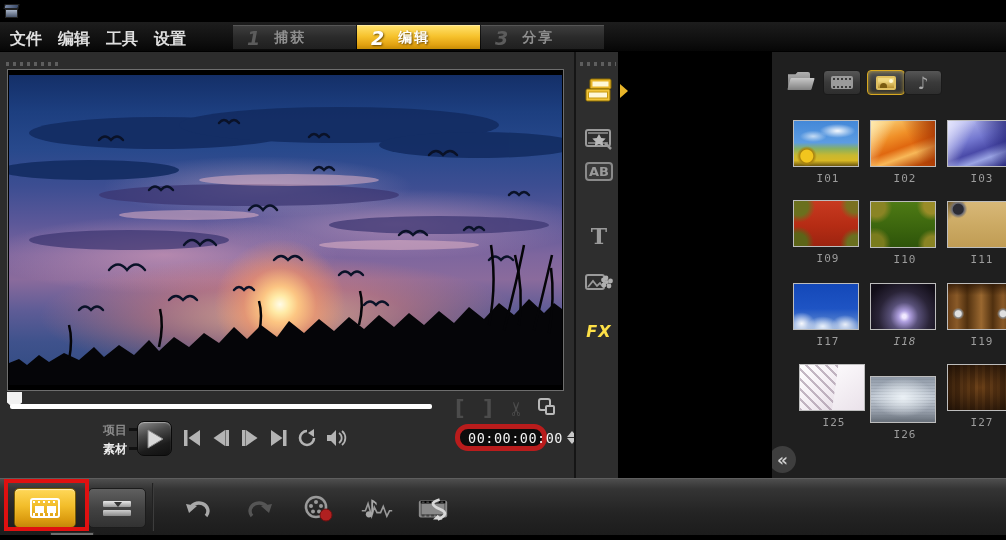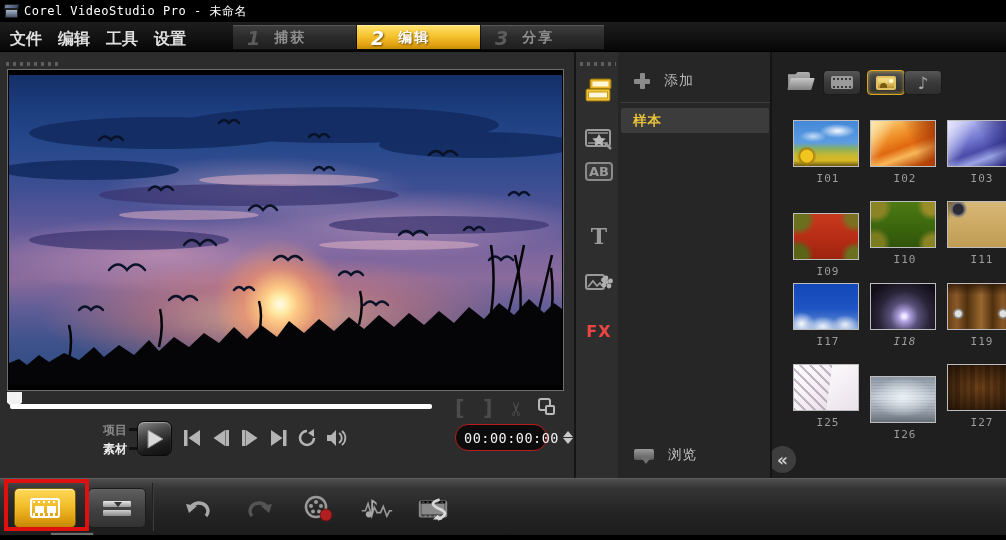"Corel VideoStudio Pro - 未命名" span { html: <span>Corel VideoStudio Pro - 未命名</span> -> none }
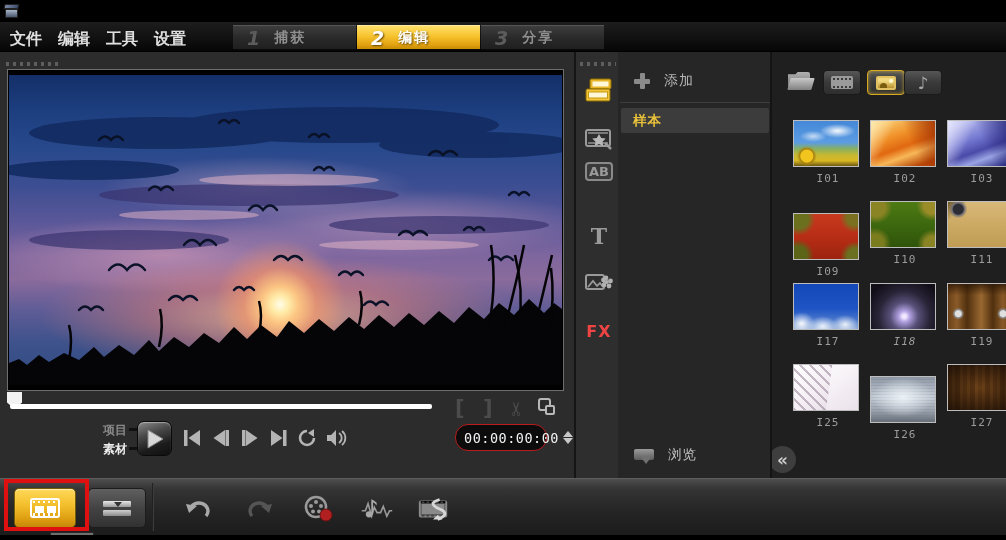"添加" div { html: <div> <div> <div></div> <span>添加</span> </div> <div></div> <div> <span>样本</span> </div> <div> <div> <div></div> <div></div> </div> <span>浏览</span> </div> </div> -> none }
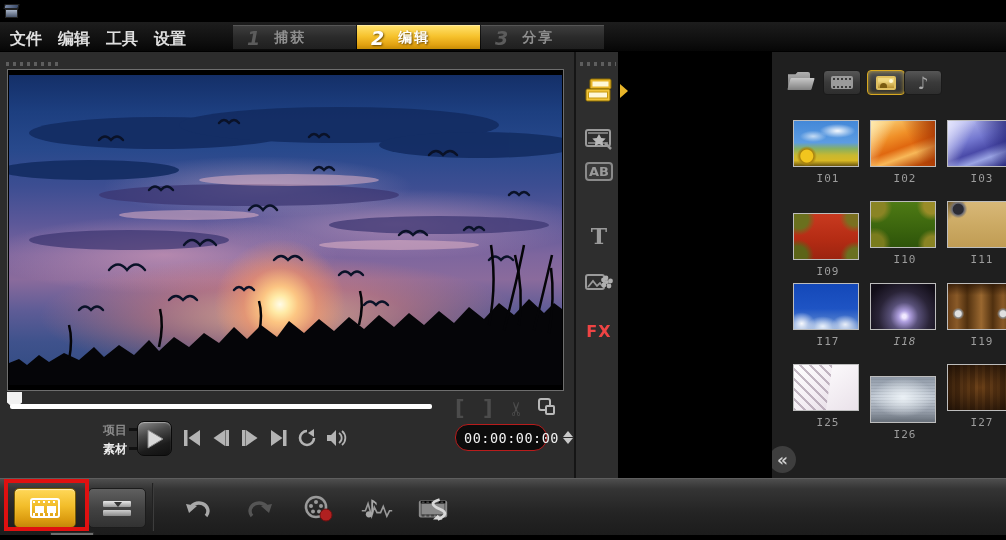"I09" div.thumb-cell { top: 93px -> 80px }
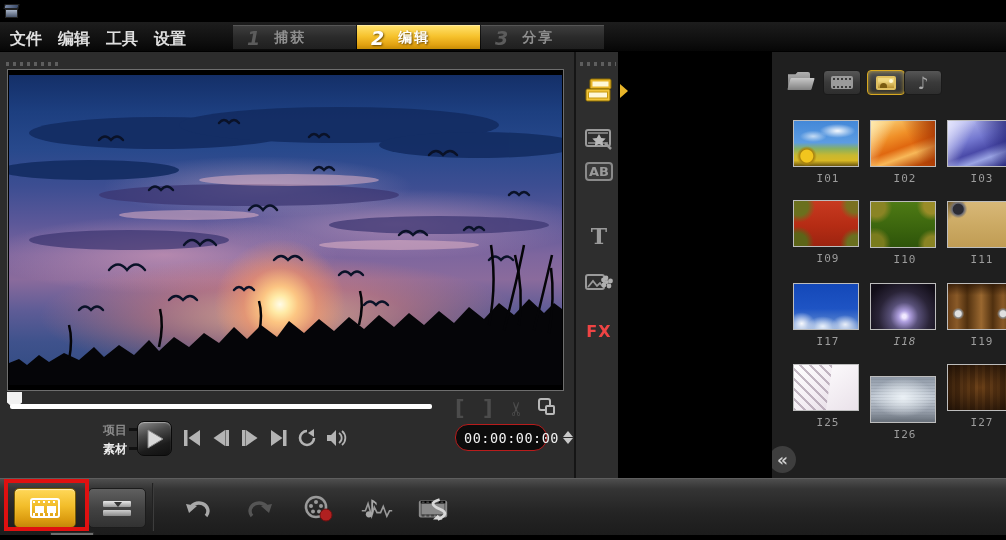"FX" .fx-text { color: #ef4444 -> #fde047; font-style: none -> italic }
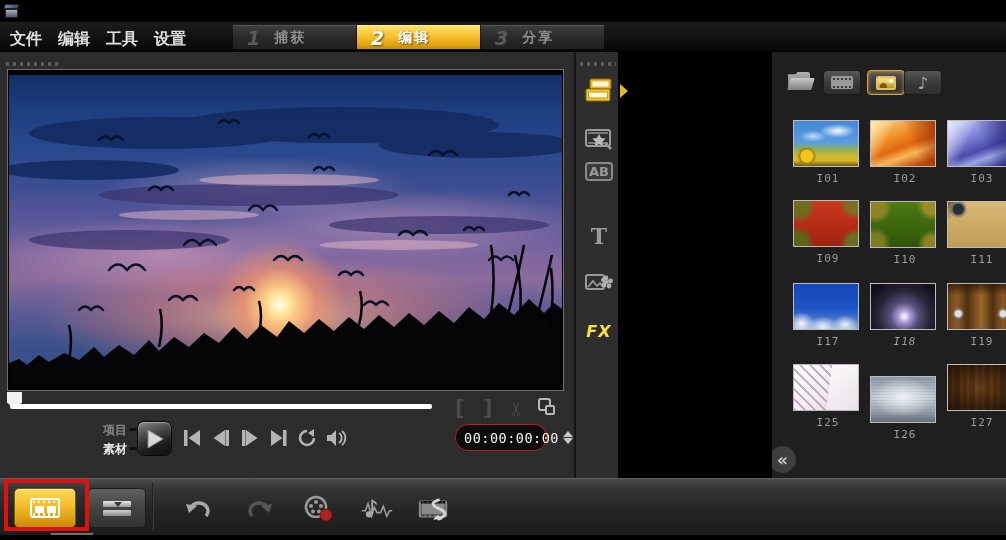"I25" div.thumb-cell { left: 0 -> 6px }
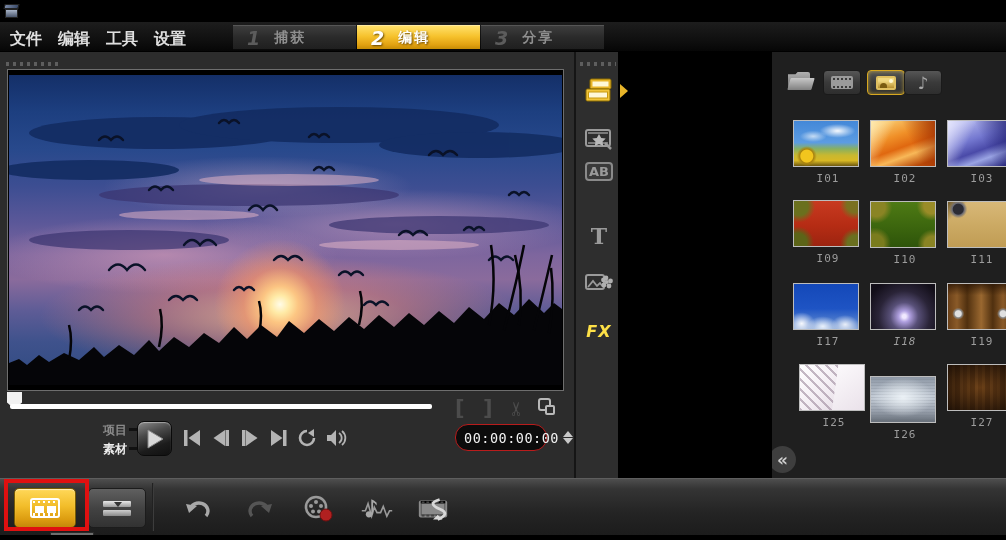"00:00:00:00" .tc-box { border: 1px solid #b91c1c -> 5px solid #b91c1c }
